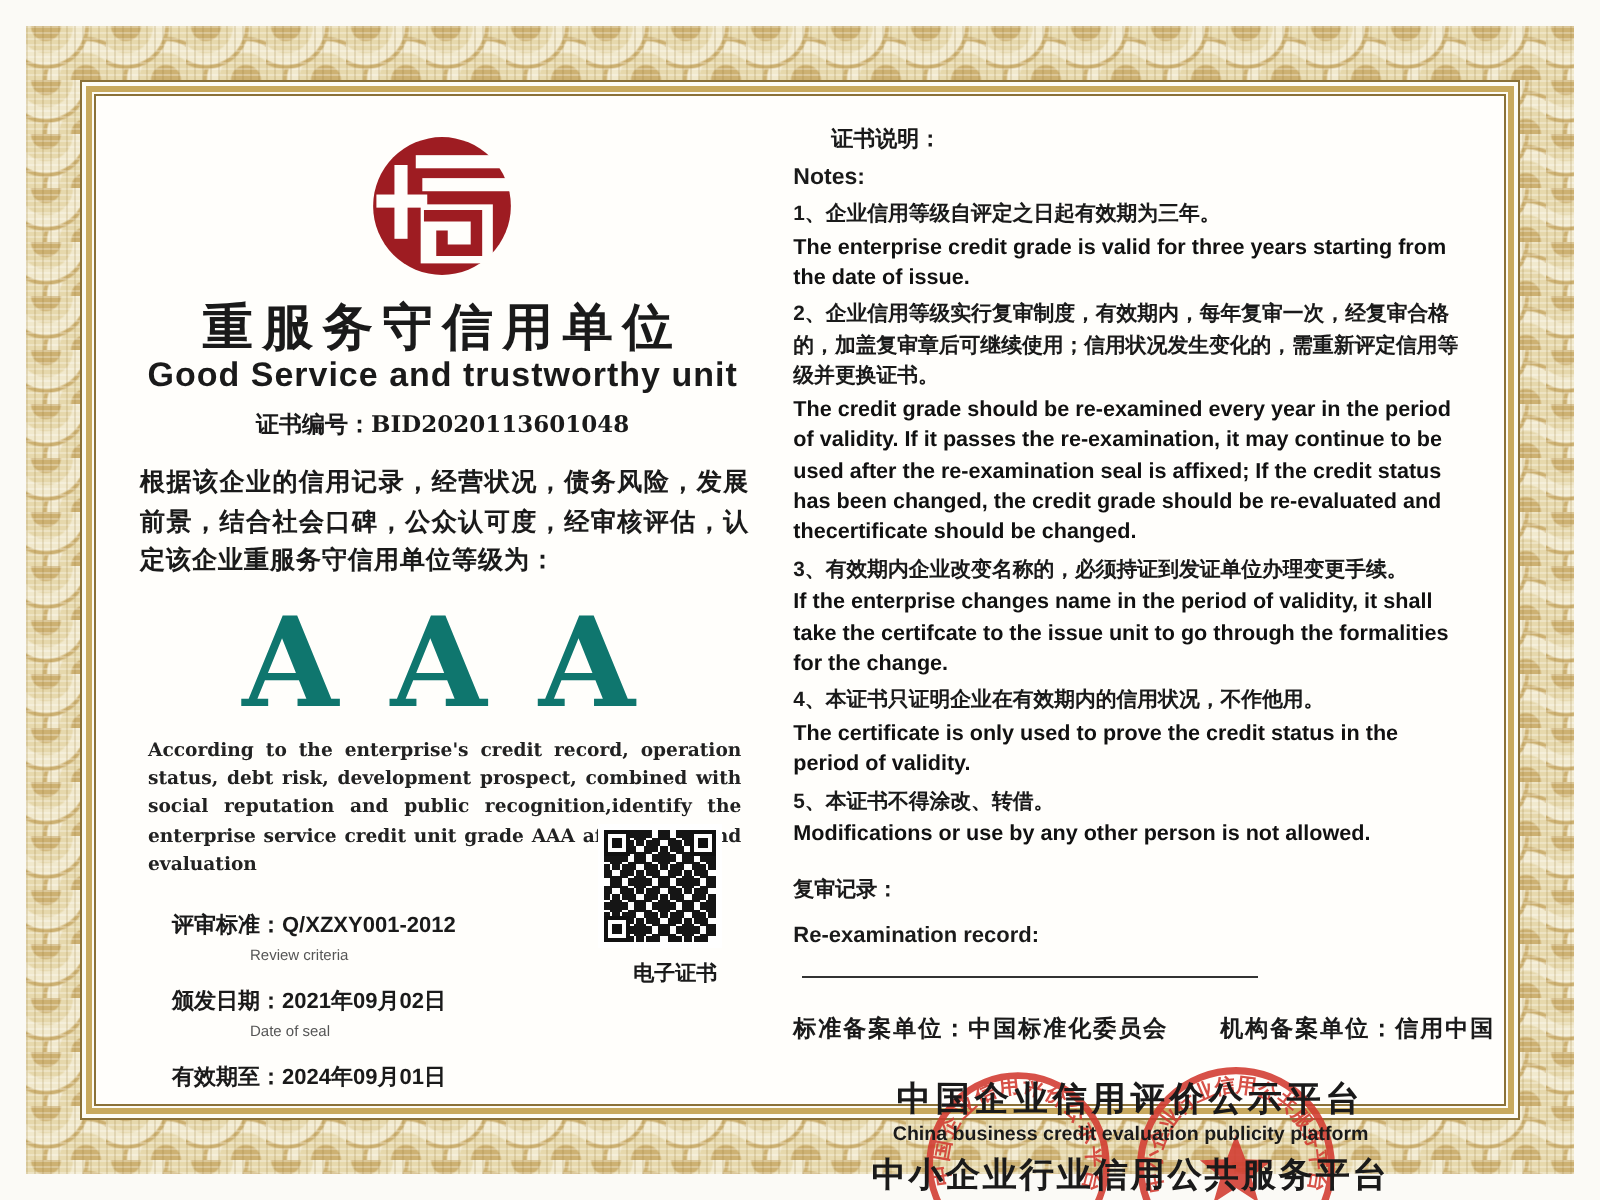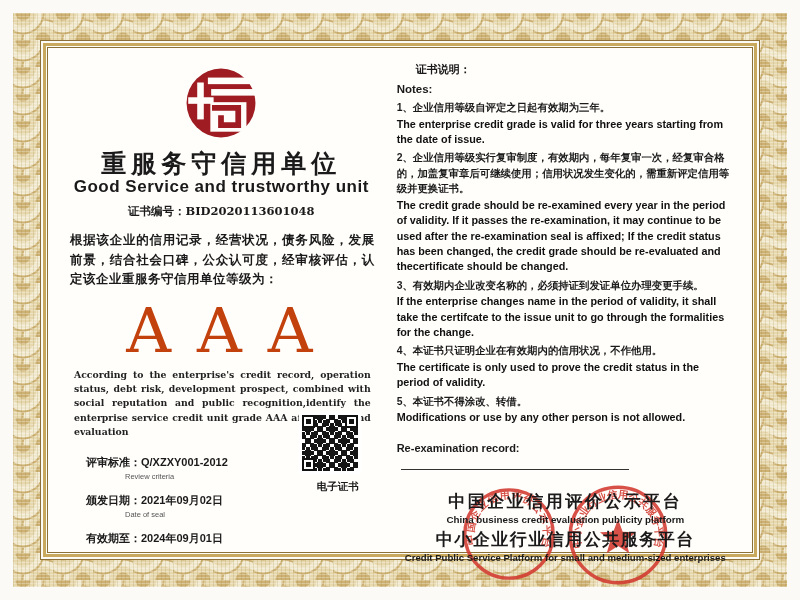"AAA" .grade { color: #c2410c -> #0f766e; font-weight: normal -> bold }
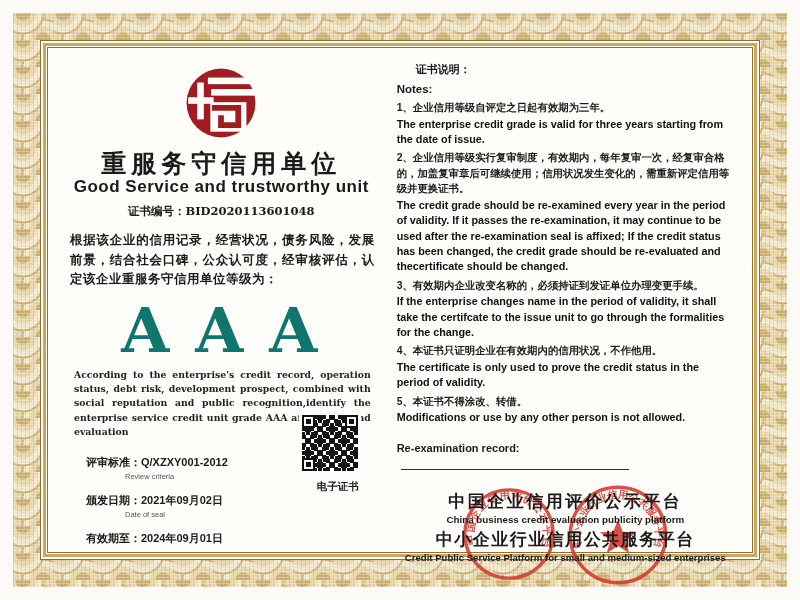"复审记录：" div.reexam-cn { html: none -> <div>复审记录：</div> }
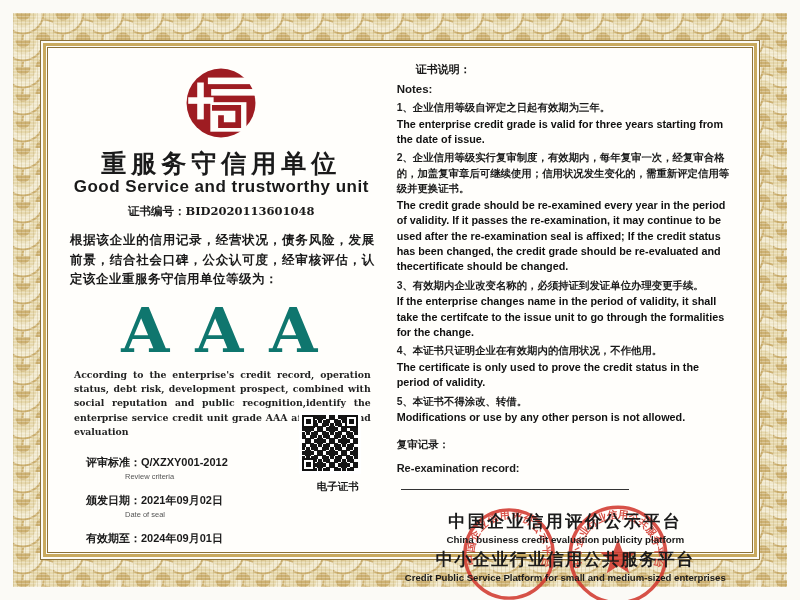"标准备案单位：中国标准化委员会 机构备案单位：信用中国" div.filing { html: none -> <div> <span>标准备案单位：中国标准化委员会</span><span>机构备案单位：信用中国</span> </div> }
